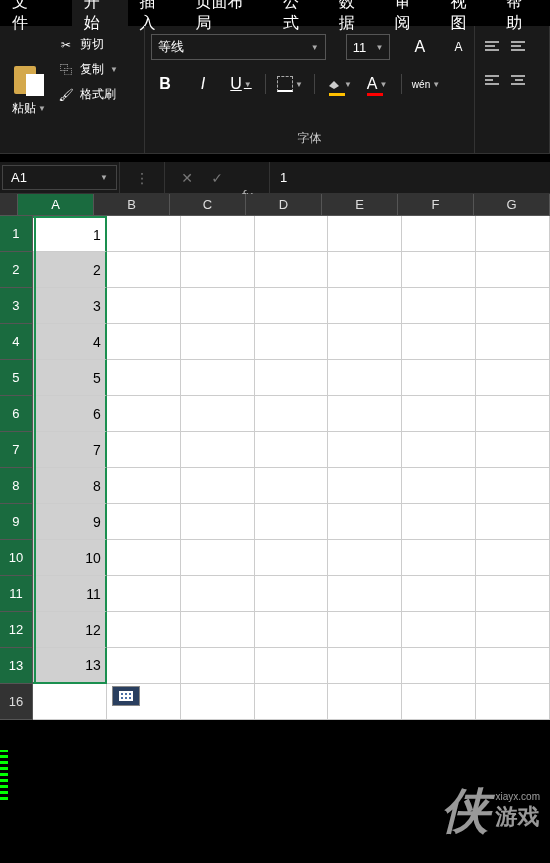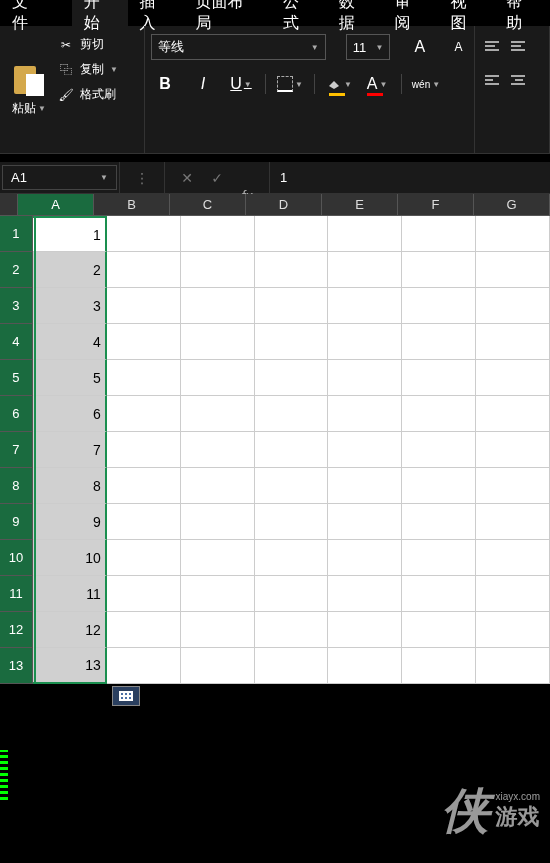"字体" div.ribbon-group-label { html: none -> <div>字体</div> }
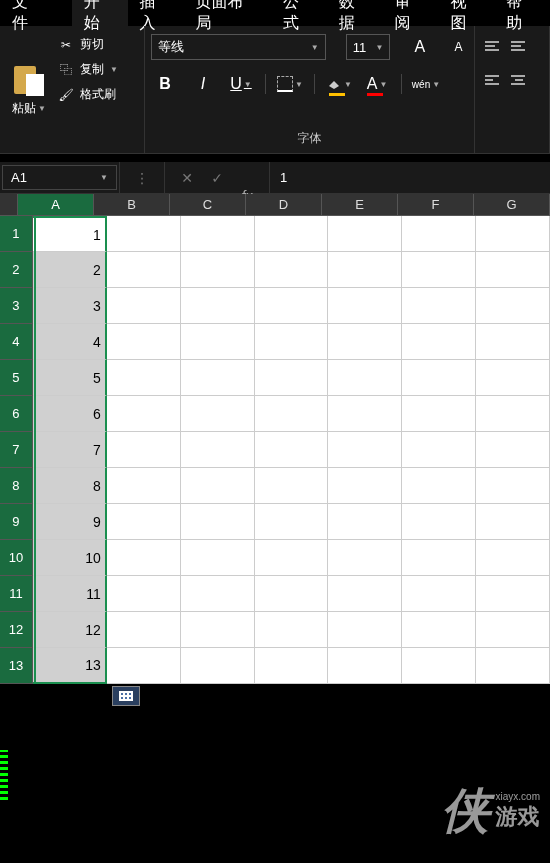"16" div.sheet-row { html: none -> <div> <div>16</div> <div></div> <div></div> <div></div> <div></div> <div></div> <div></div> <div></div> </div> }
